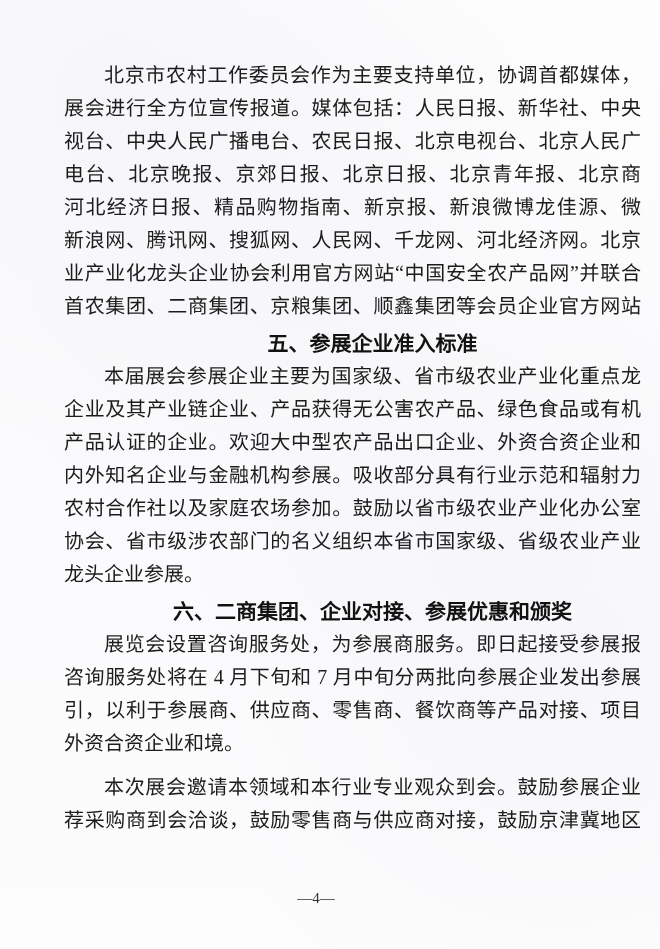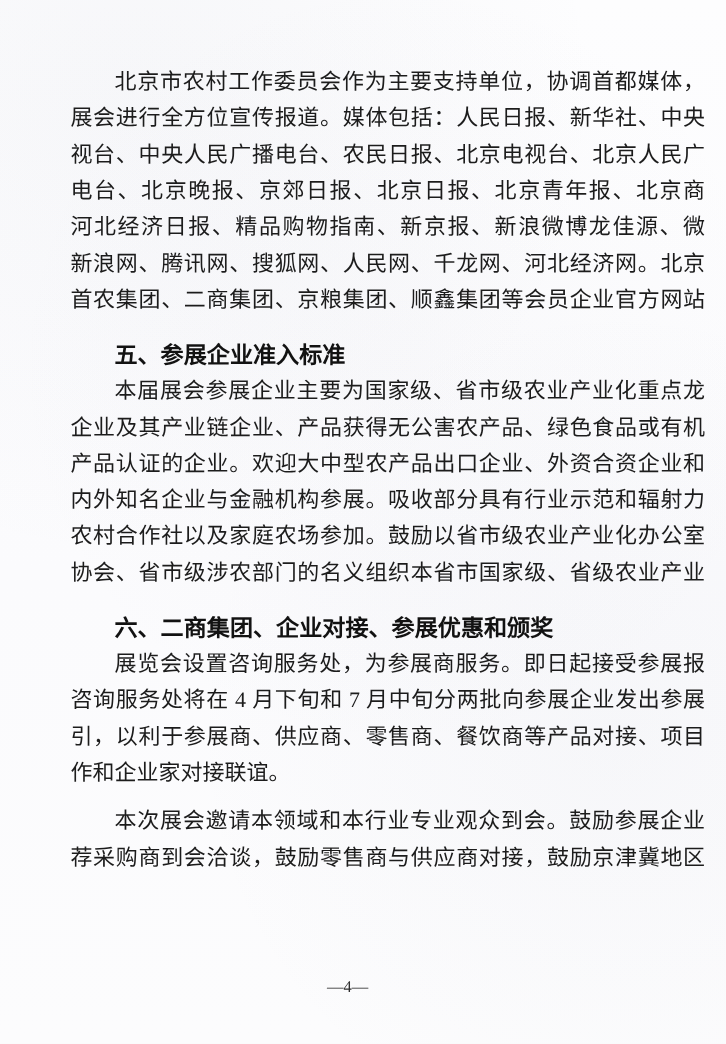"业产业化龙头企业协会利用官方网站“中国安全农产品网”并联合" div.line { html: none -> <div>业产业化龙头企业协会利用官方网站“中国安全农产品网”并联合</div> }
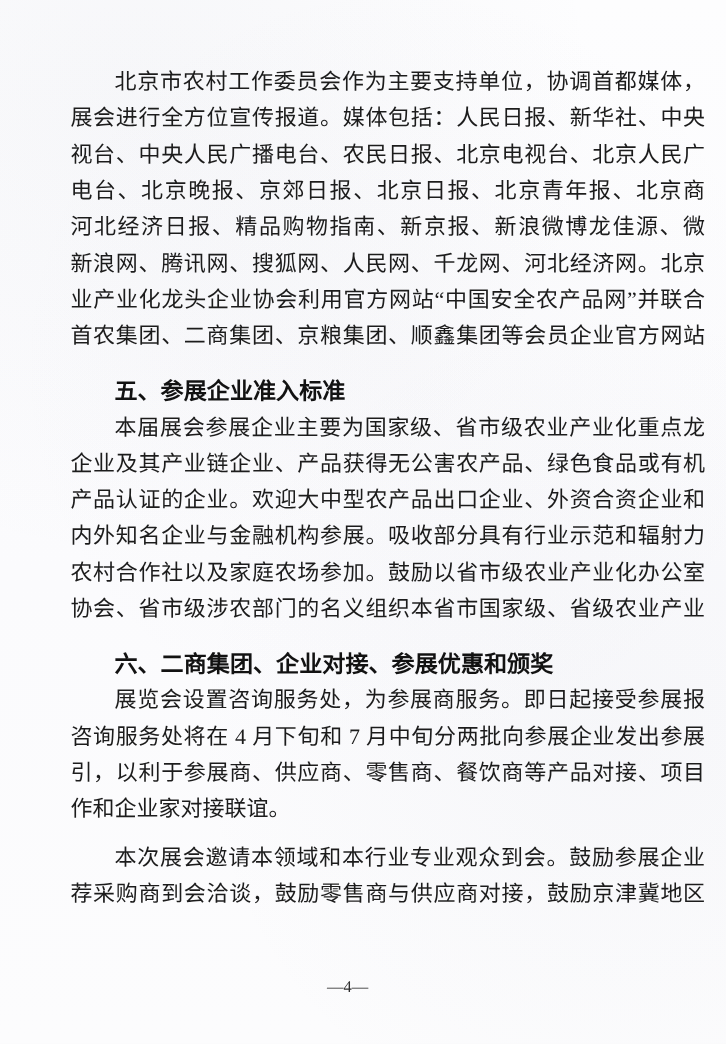"五、参展企业准入标准" .heading { margin: 17px 0 0 0 -> 4px 0 0 0; text-align: left -> center }
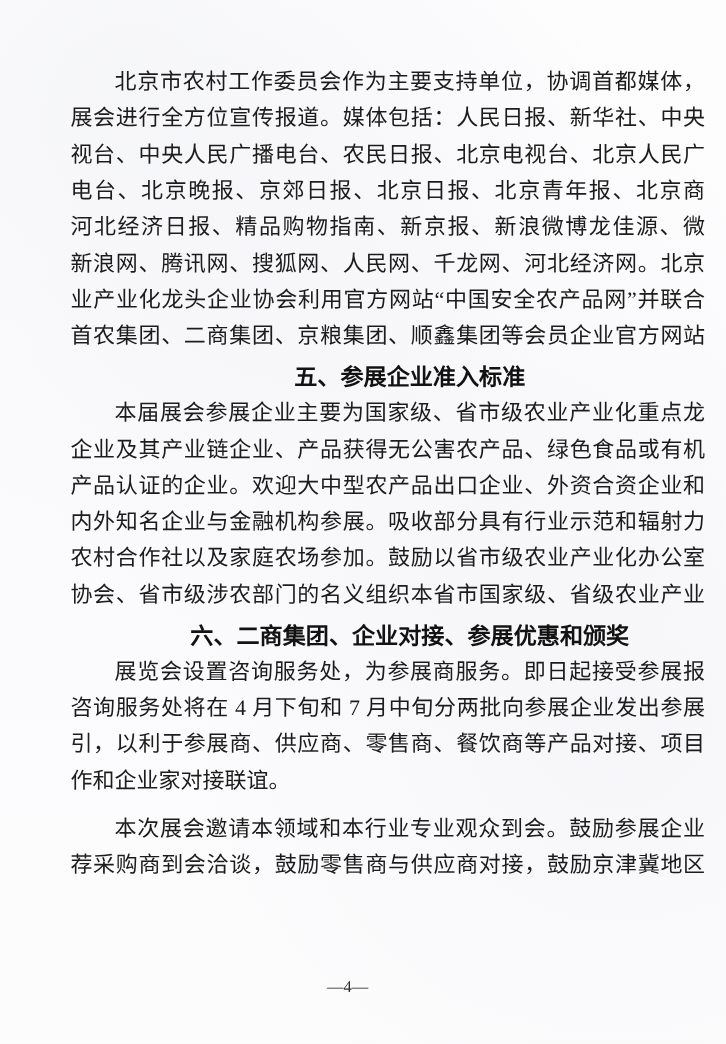"龙头企业参展。" div.line { html: none -> <div>龙头企业参展。</div> }
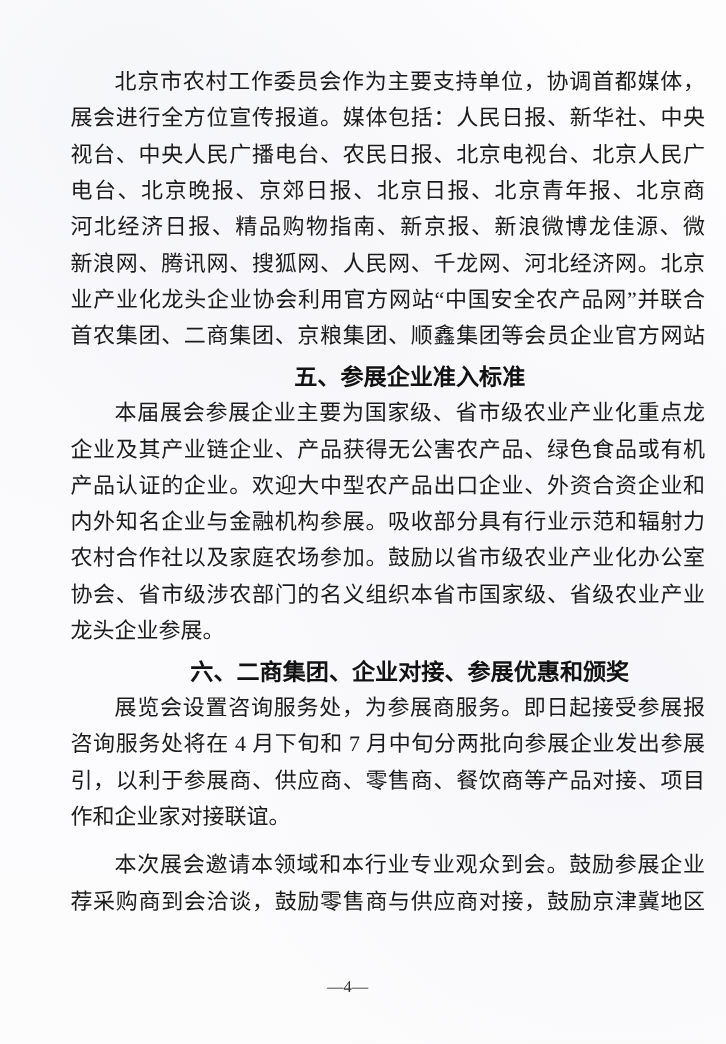"作和企业家对接联谊。" div.line { text: 作和企业家对接联谊 -> 外资合资企业和境 }
